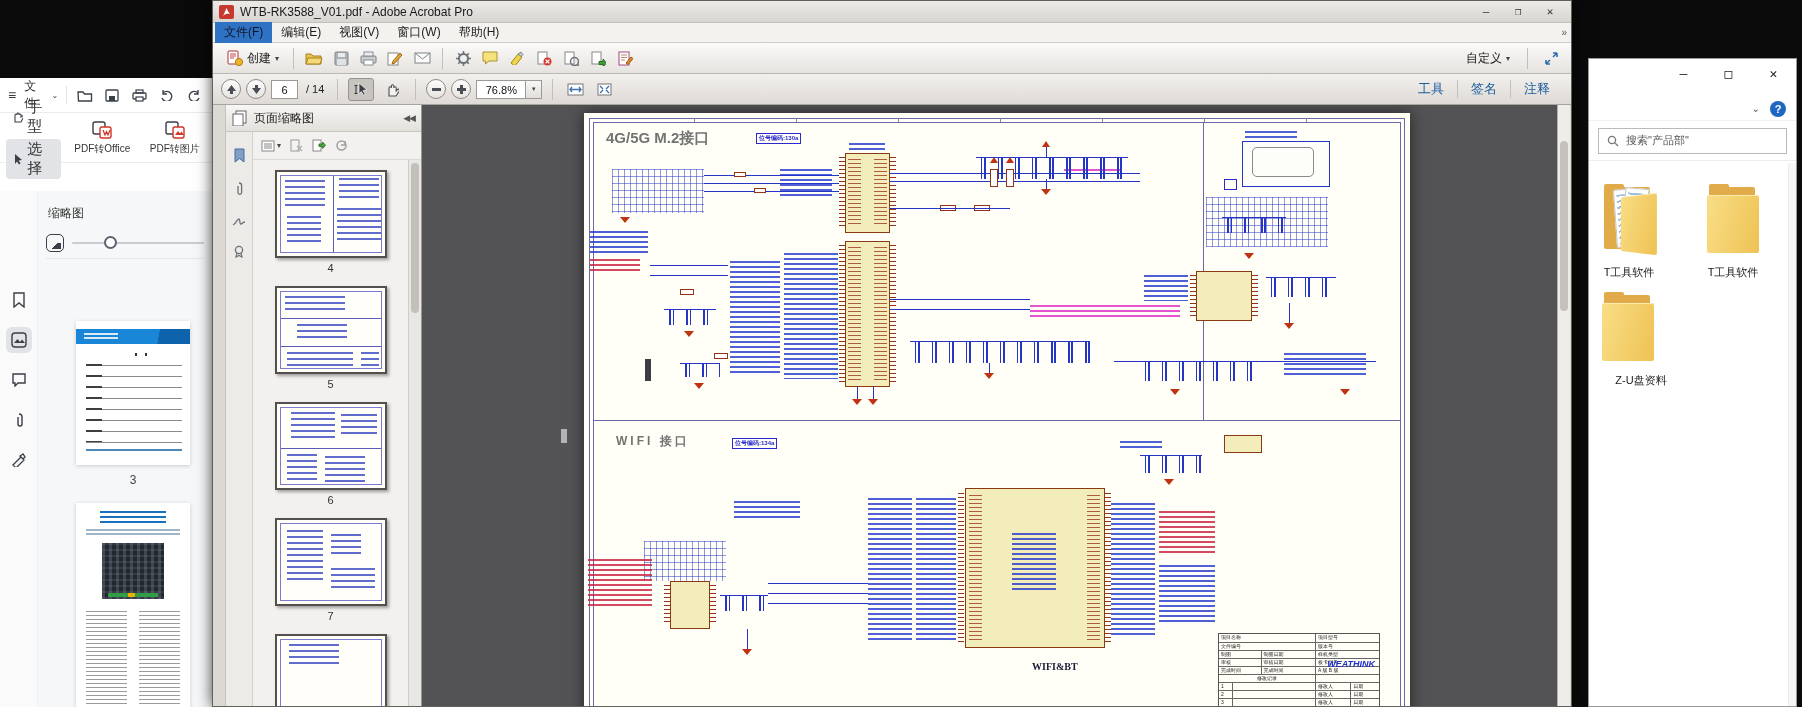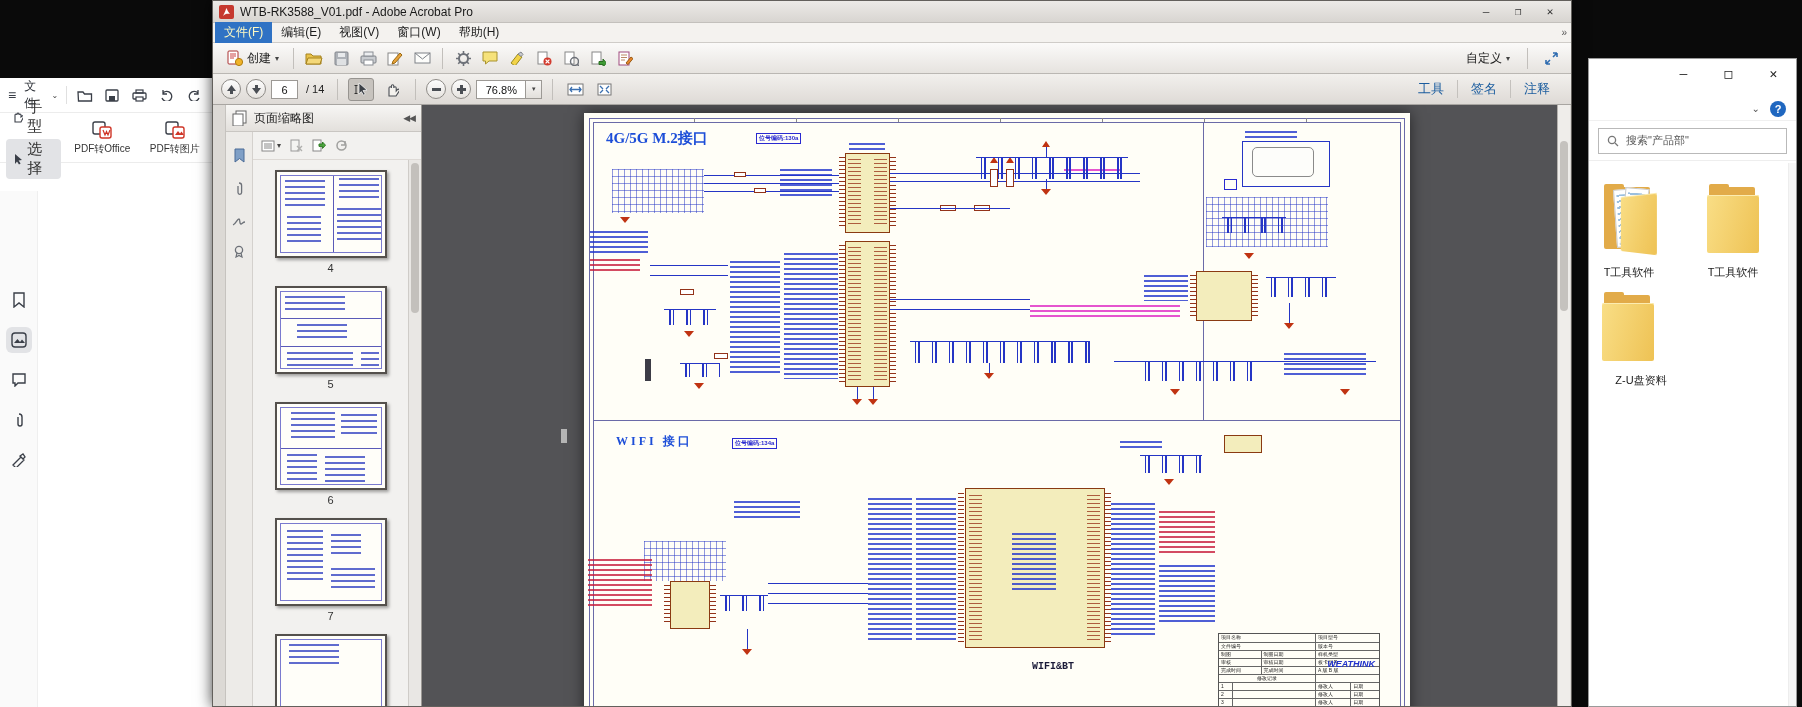"文件(F)" .a-menu.sel { color: #fef9c3 -> #0f172a }
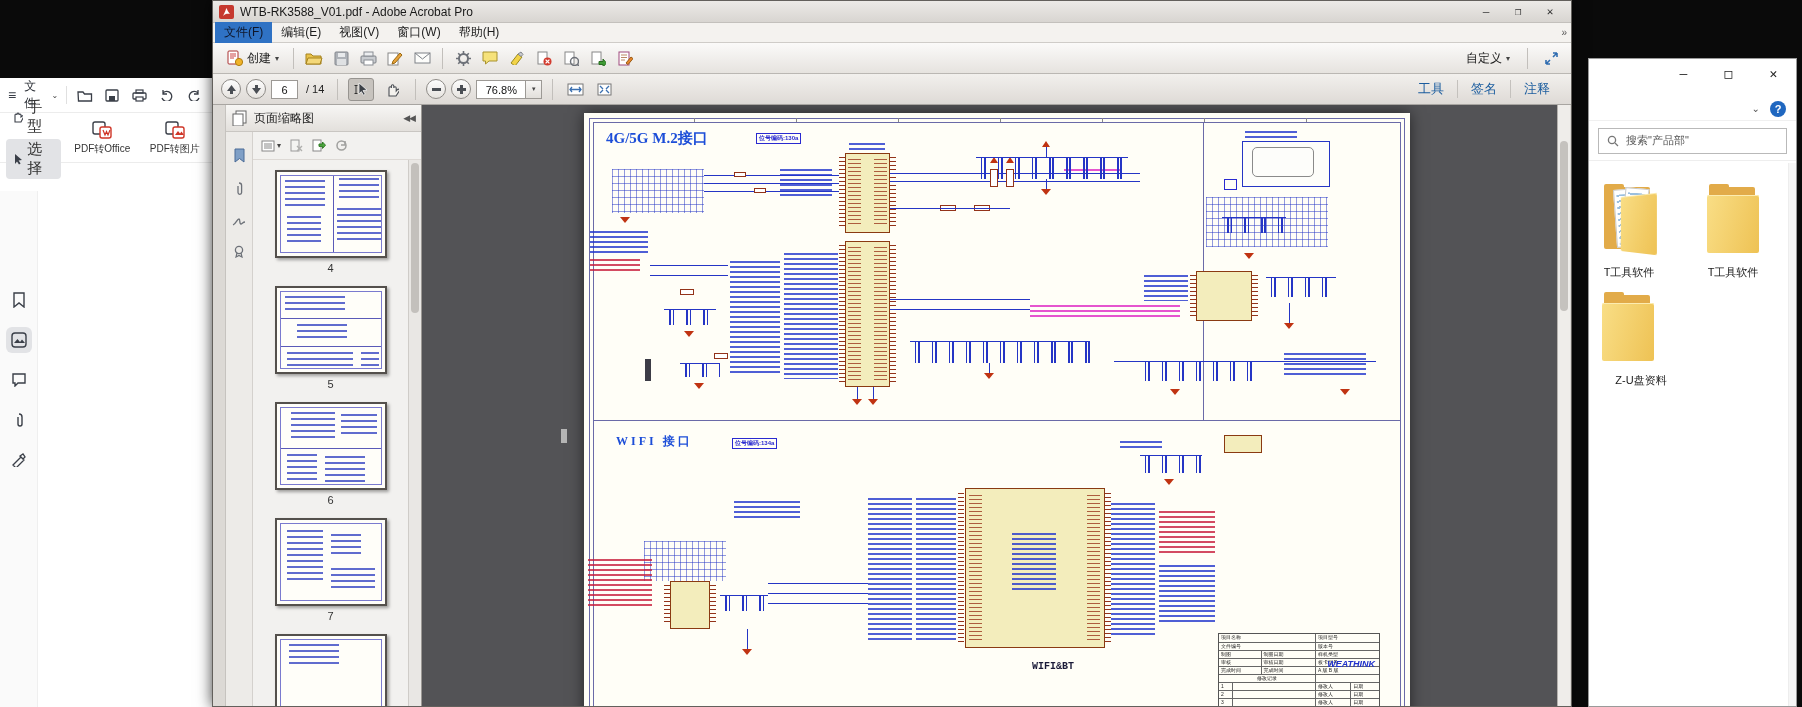"4G/5G M.2接口" .s-title { color: #1d4ed8 -> #737373; font-family: Liberation Serif, serif -> Liberation Sans, sans-serif }
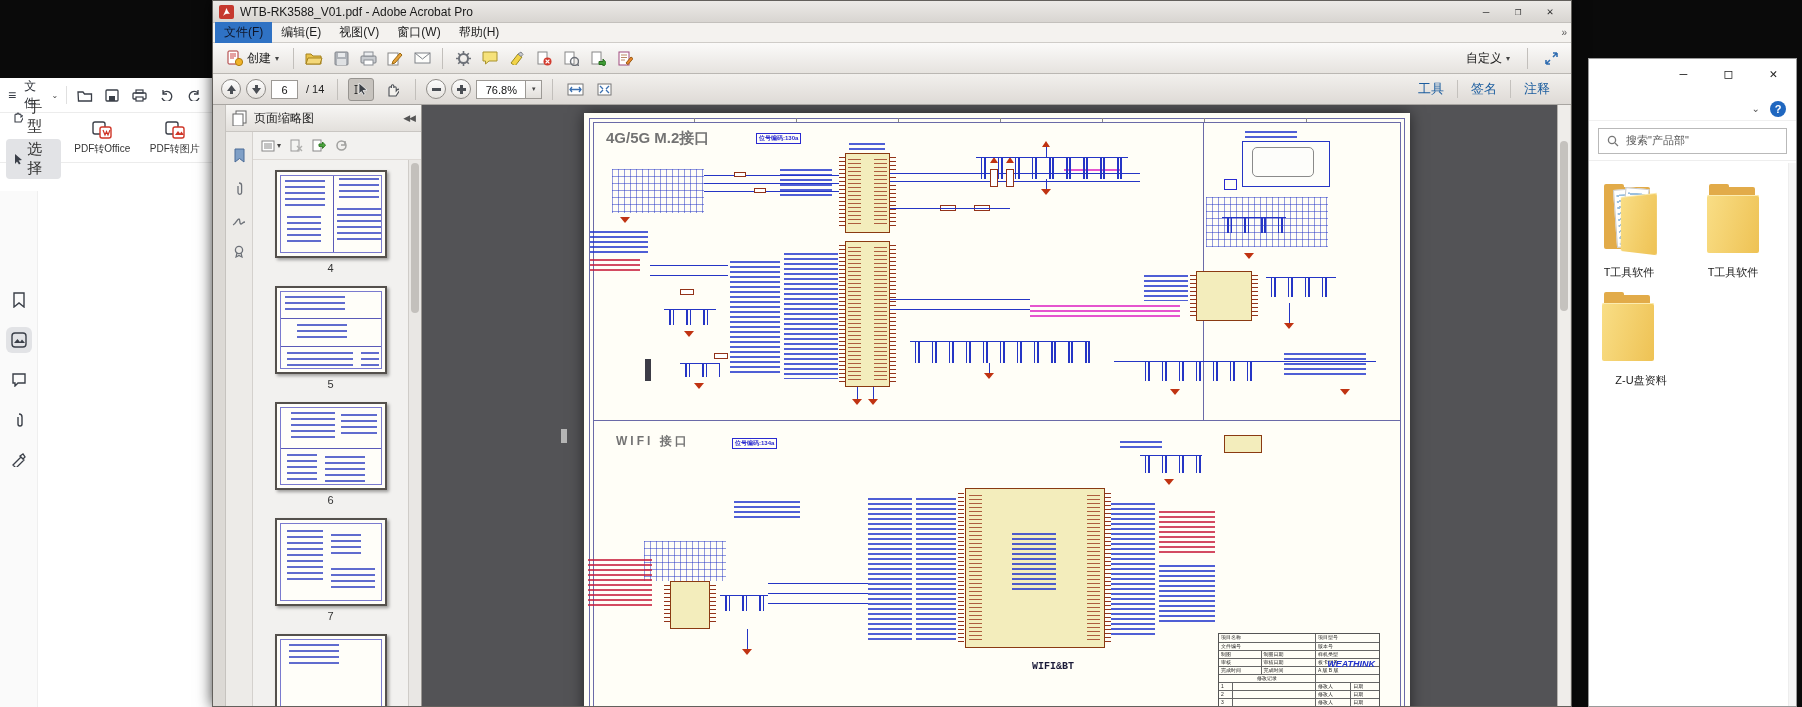"缩略图" div.l-panel { html: none -> <div> <div>缩略图</div> <div> <span></span> <div> <span></span> </div> </div> <div> <div></div> <div></div> <div></div> <div></div> </div> <div>3</div> <div> <div></div> <div></div> <div></div> <div></div> </div> </div> }
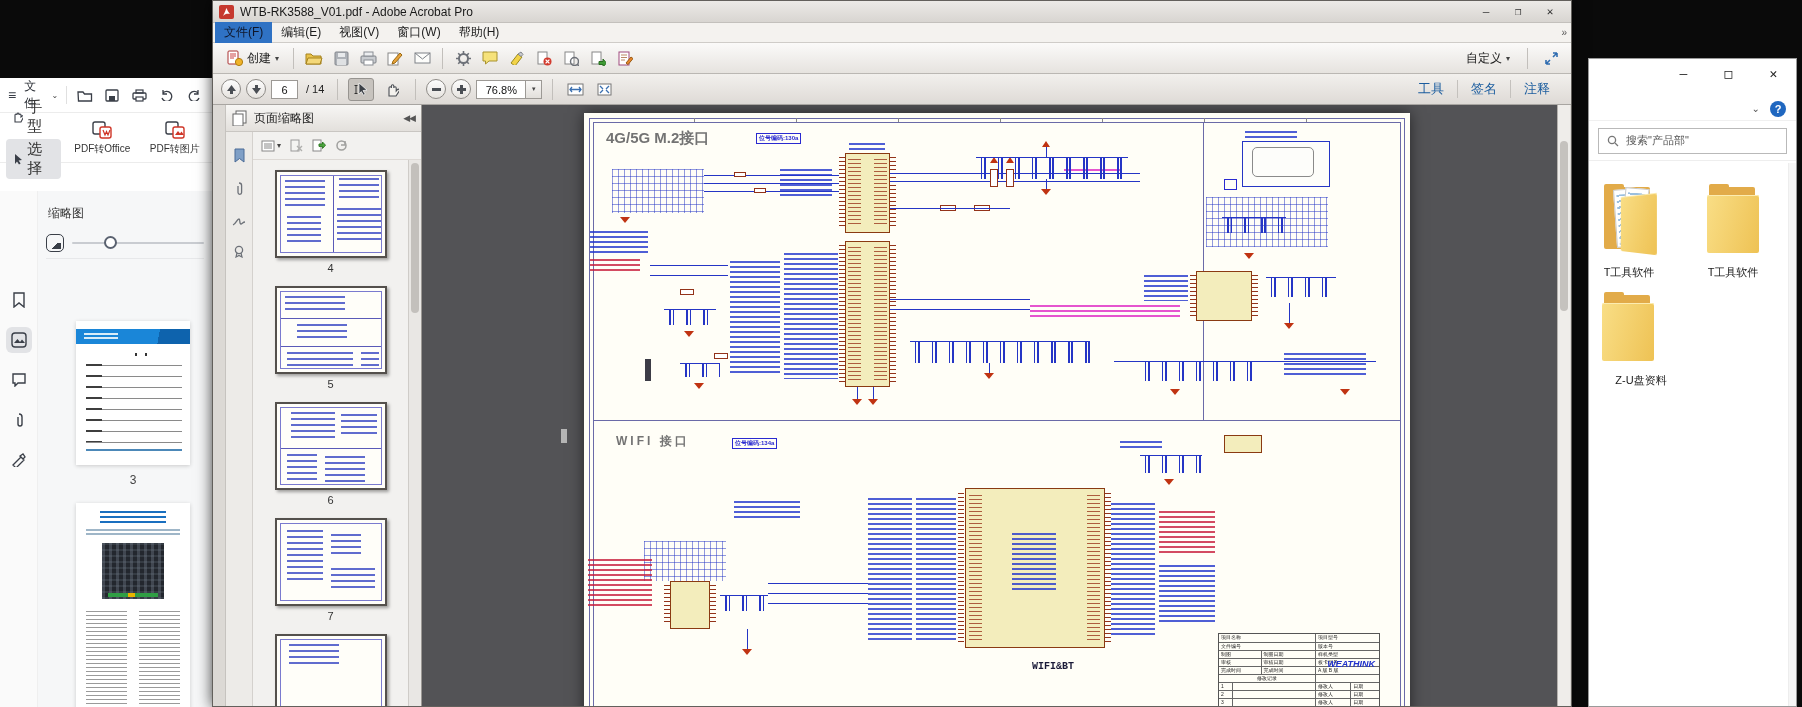"WIFI&BT" .wifibt { font-family: Liberation Mono, monospace -> Liberation Serif, serif }
